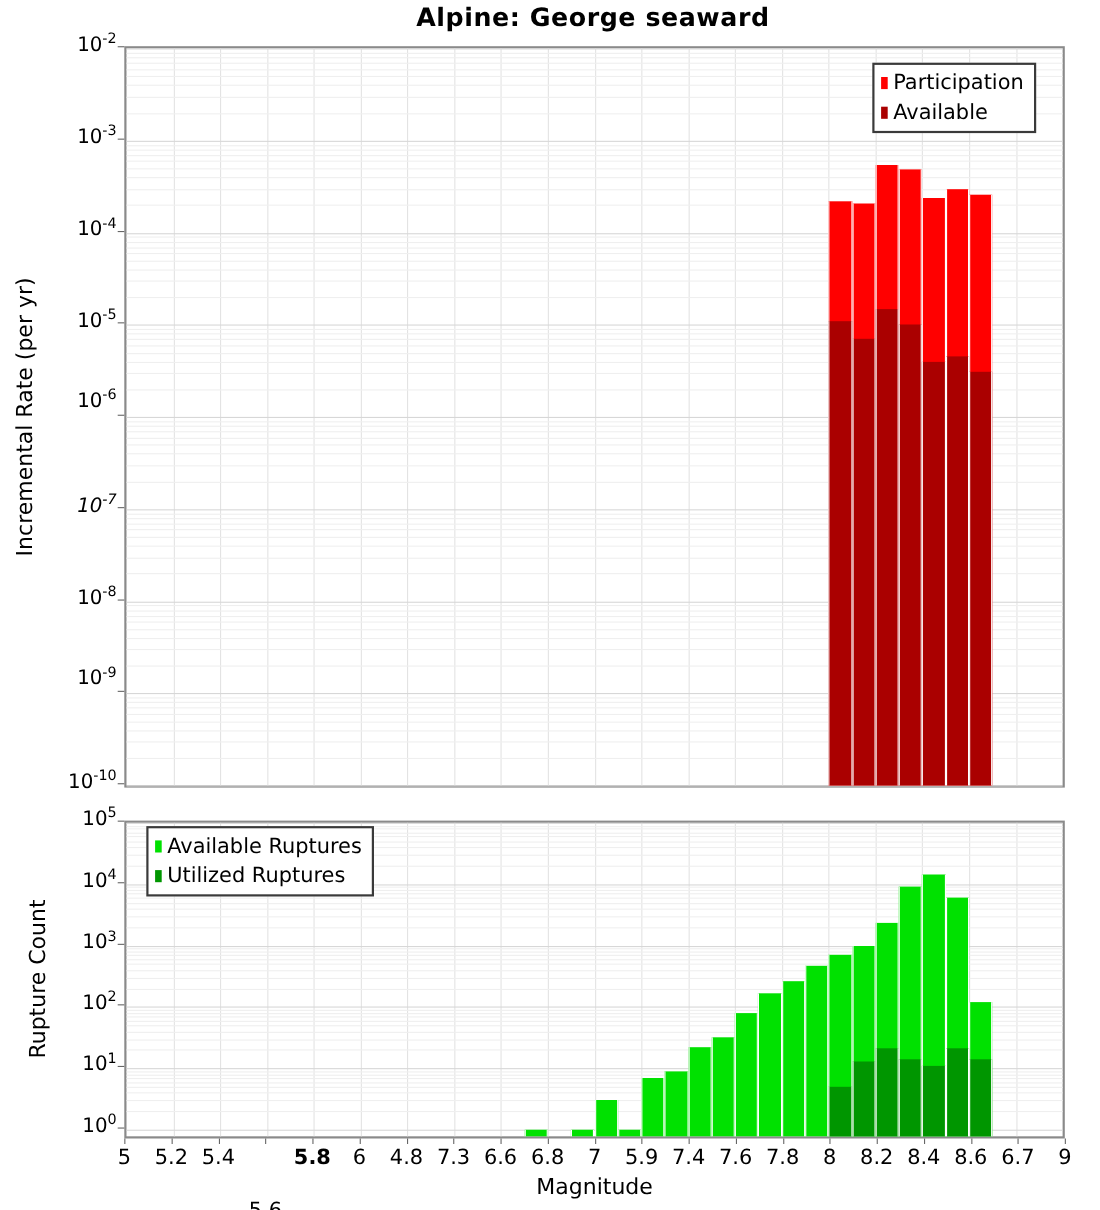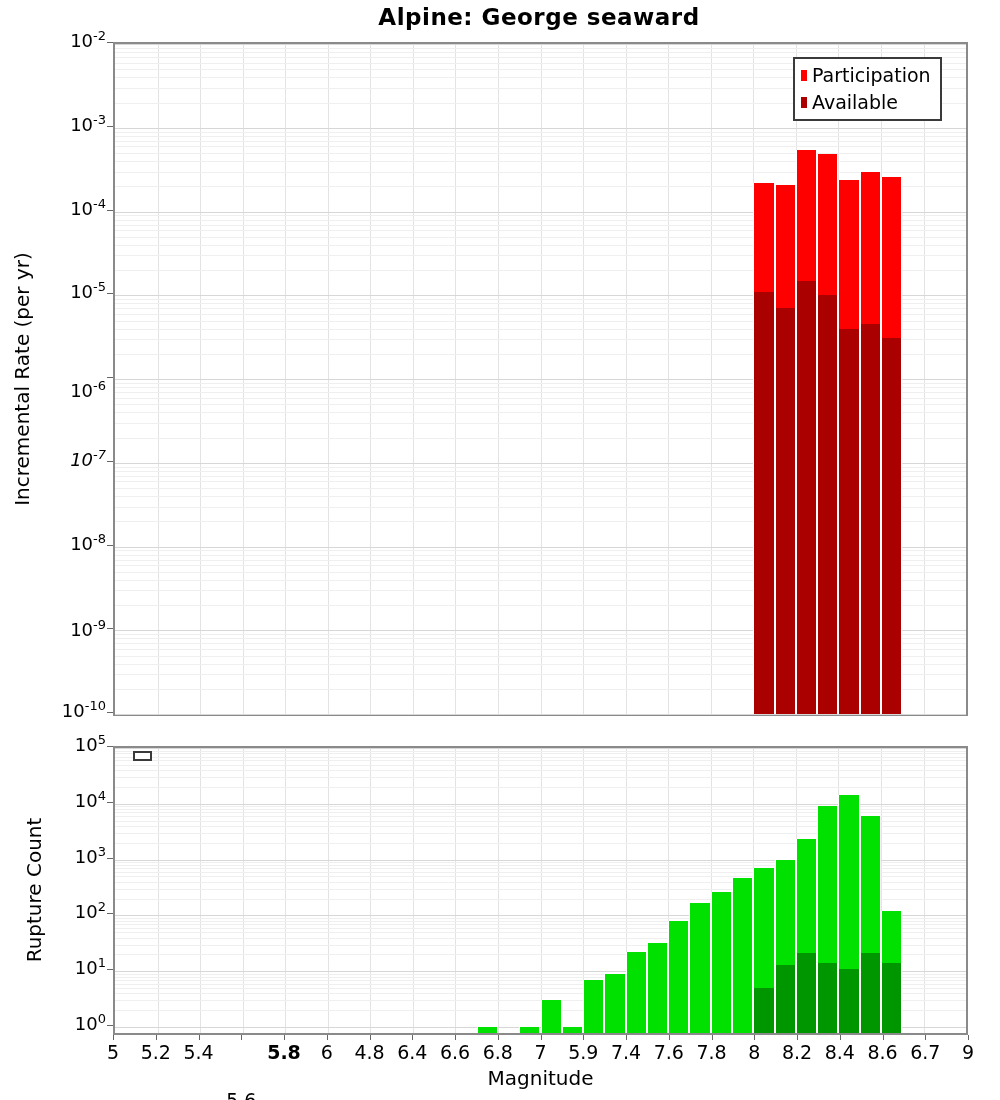"10-6" div.ytick { top: 378px -> 352px }
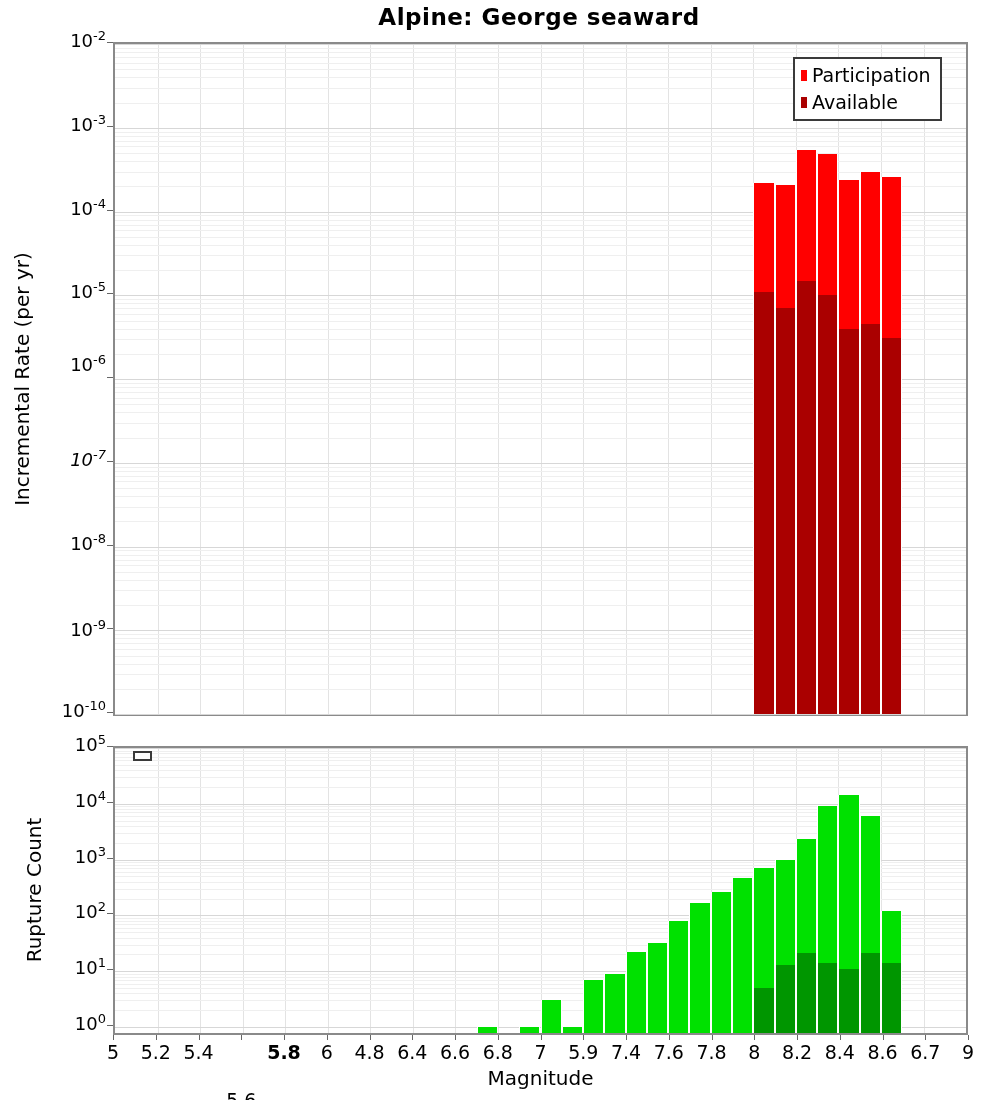"10-9" div.ytick { top: 617px -> 604px }
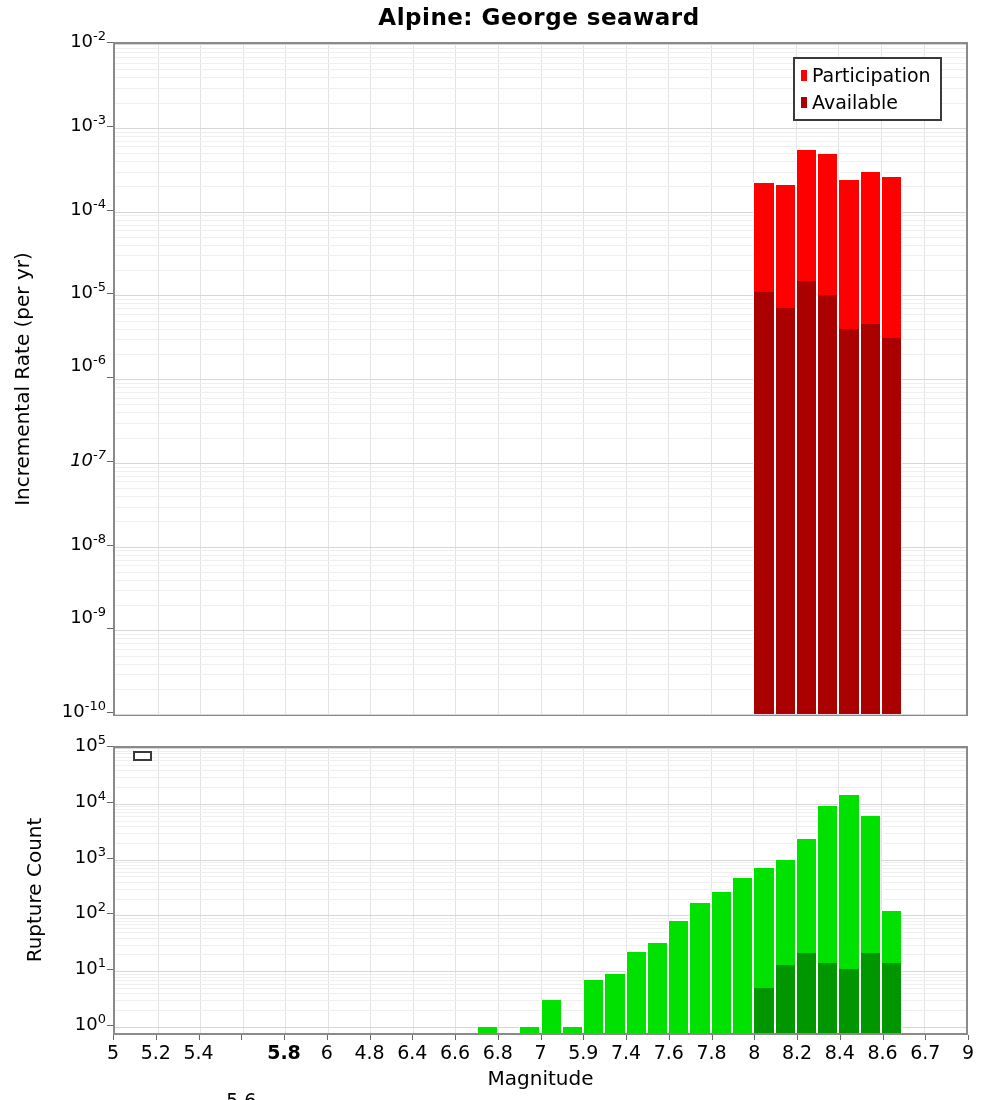"Available Ruptures" div.legend-item { html: none -> <div> <span></span> <span>Available Ruptures</span> </div> }
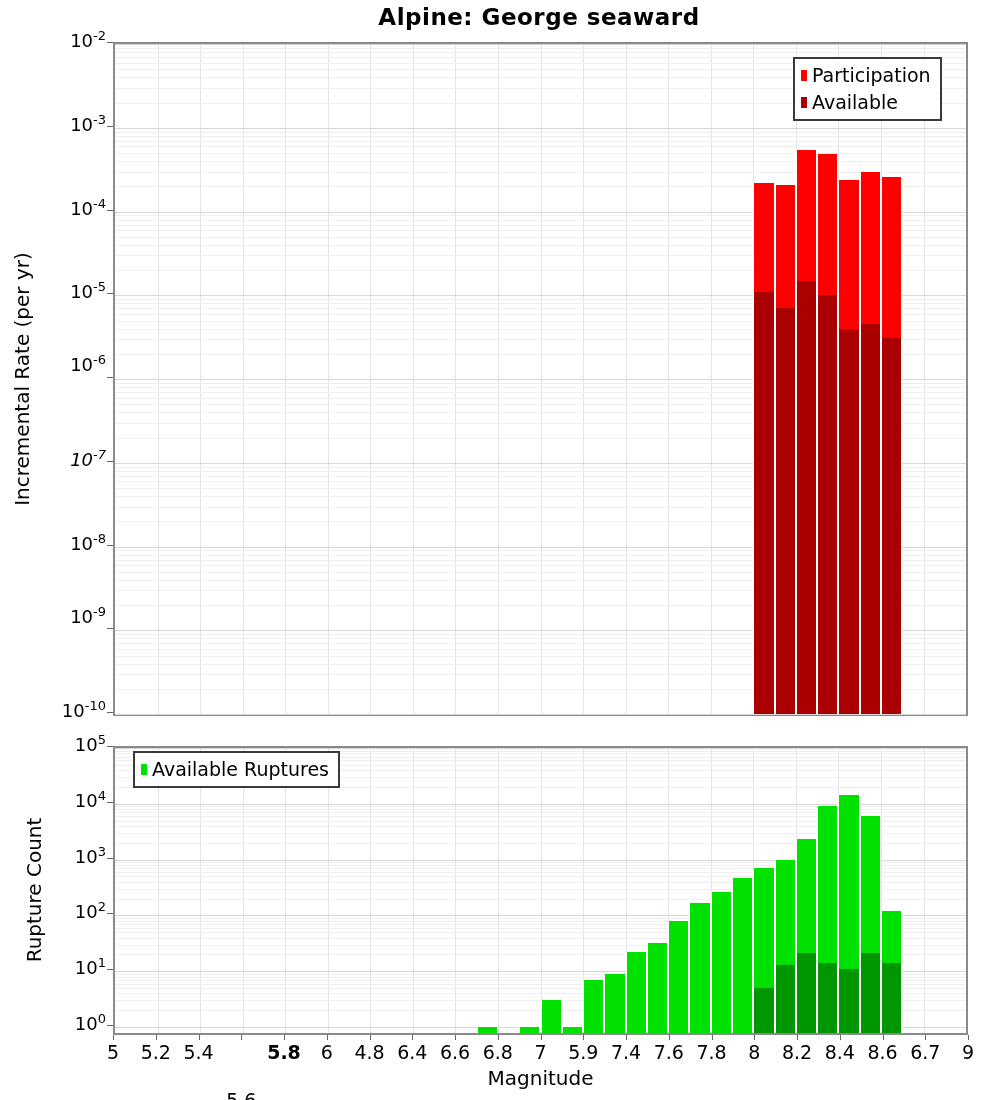"Utilized Ruptures" div.legend-item { html: none -> <div> <span></span> <span>Utilized Ruptures</span> </div> }
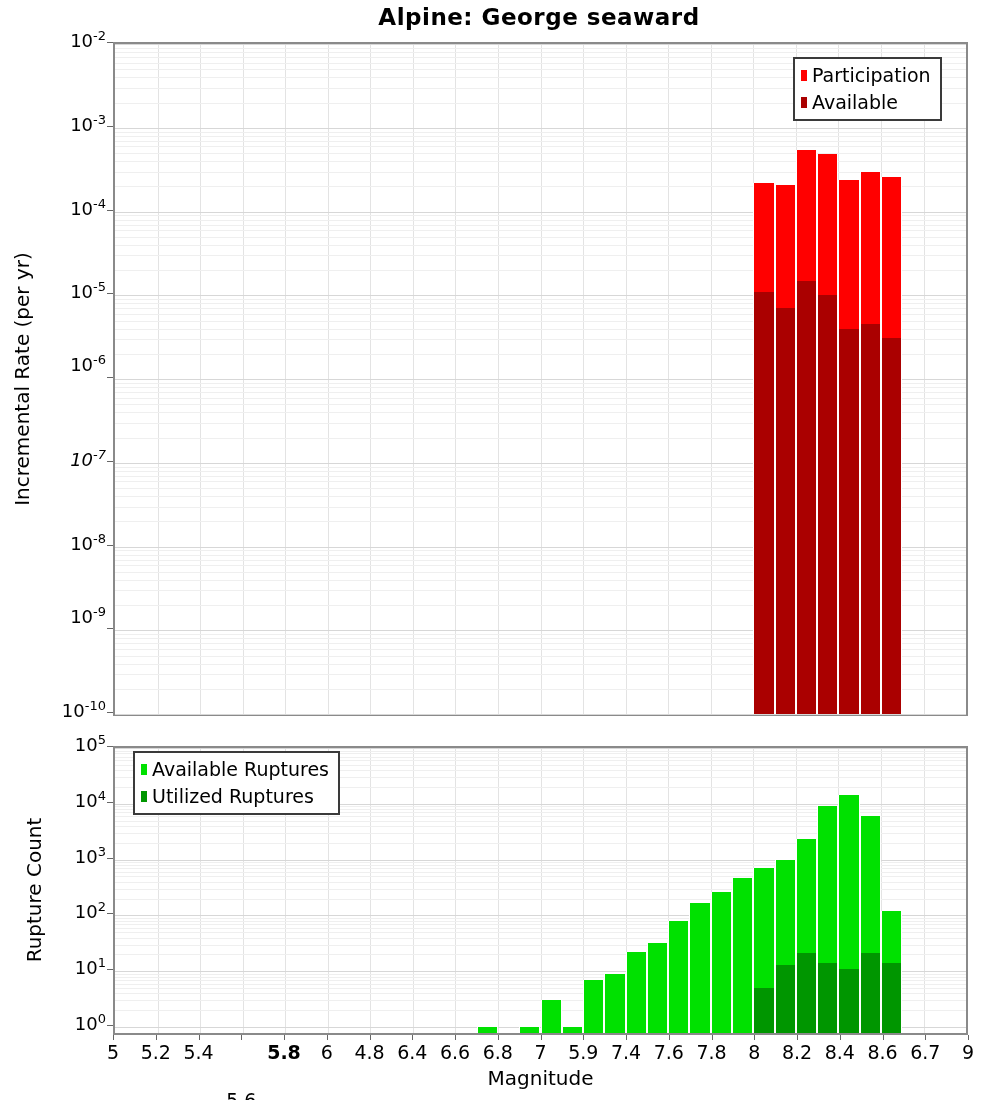"6.4" div.xtick { text: 6.4 -> 7.3 }
